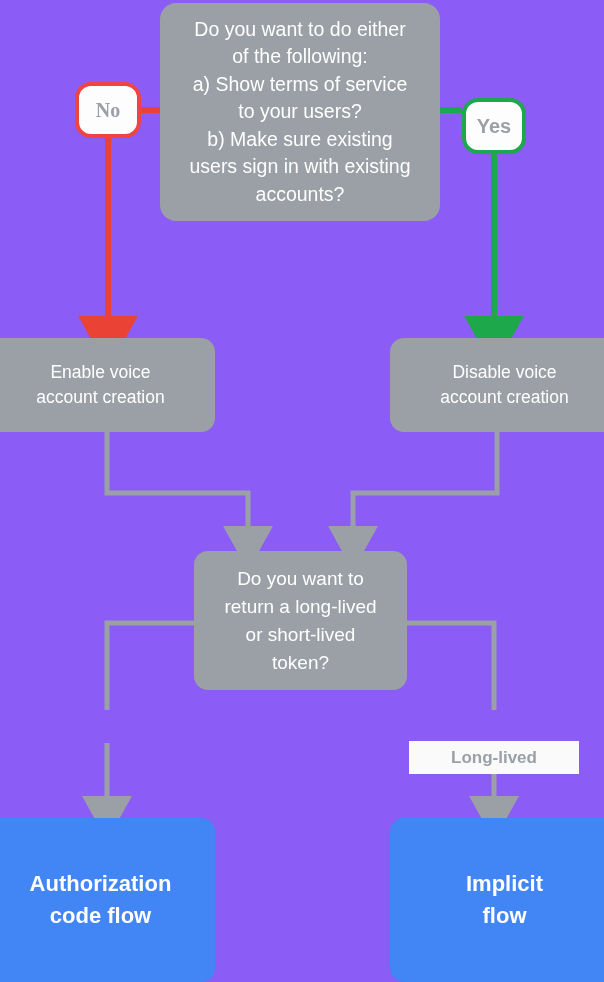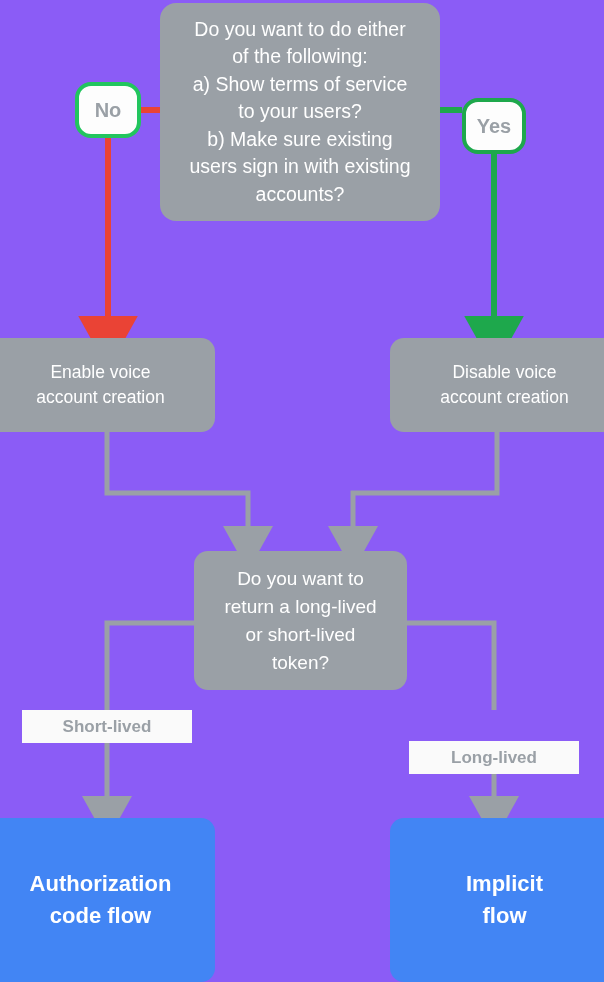"No" #badge-no { border: 4px solid #22c55e -> 4px solid #ef4444; font-family: none -> Liberation Serif, serif }
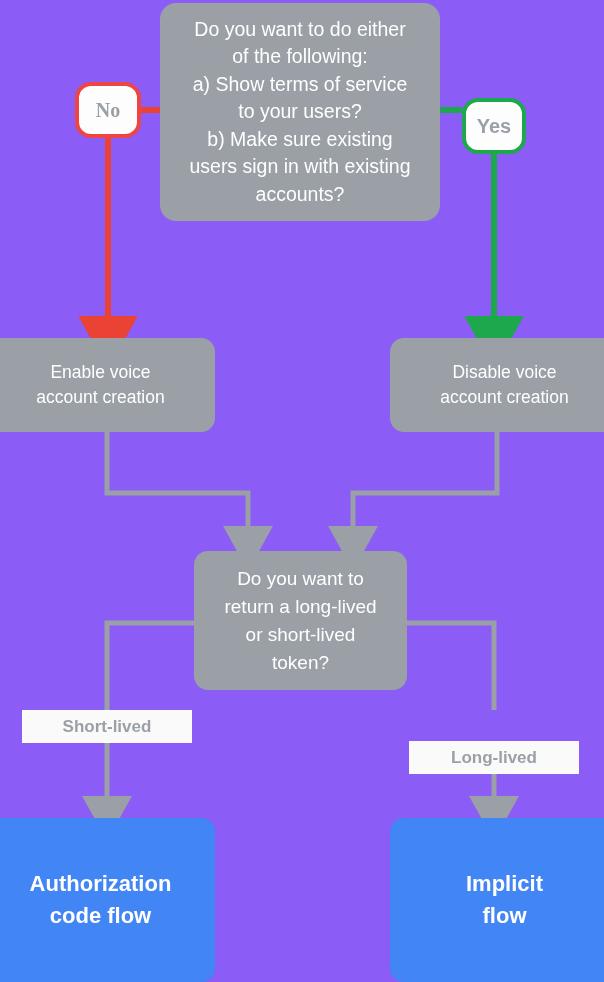"Short-lived" div.edge-label { html: <div> <span>Short-lived</span> </div> -> none }
